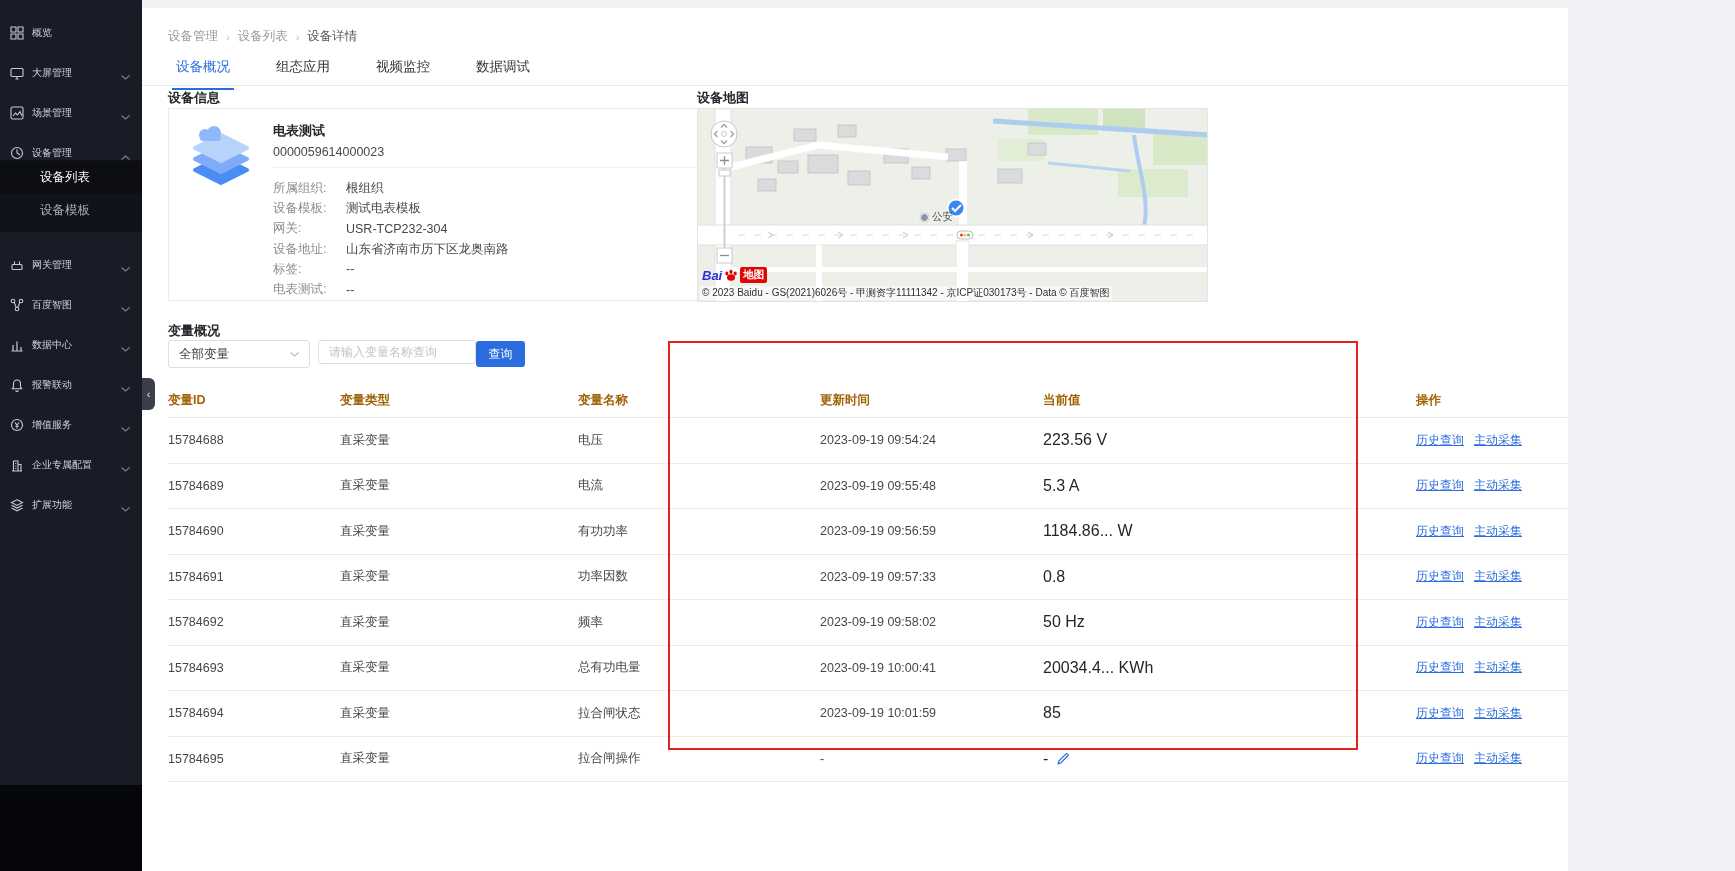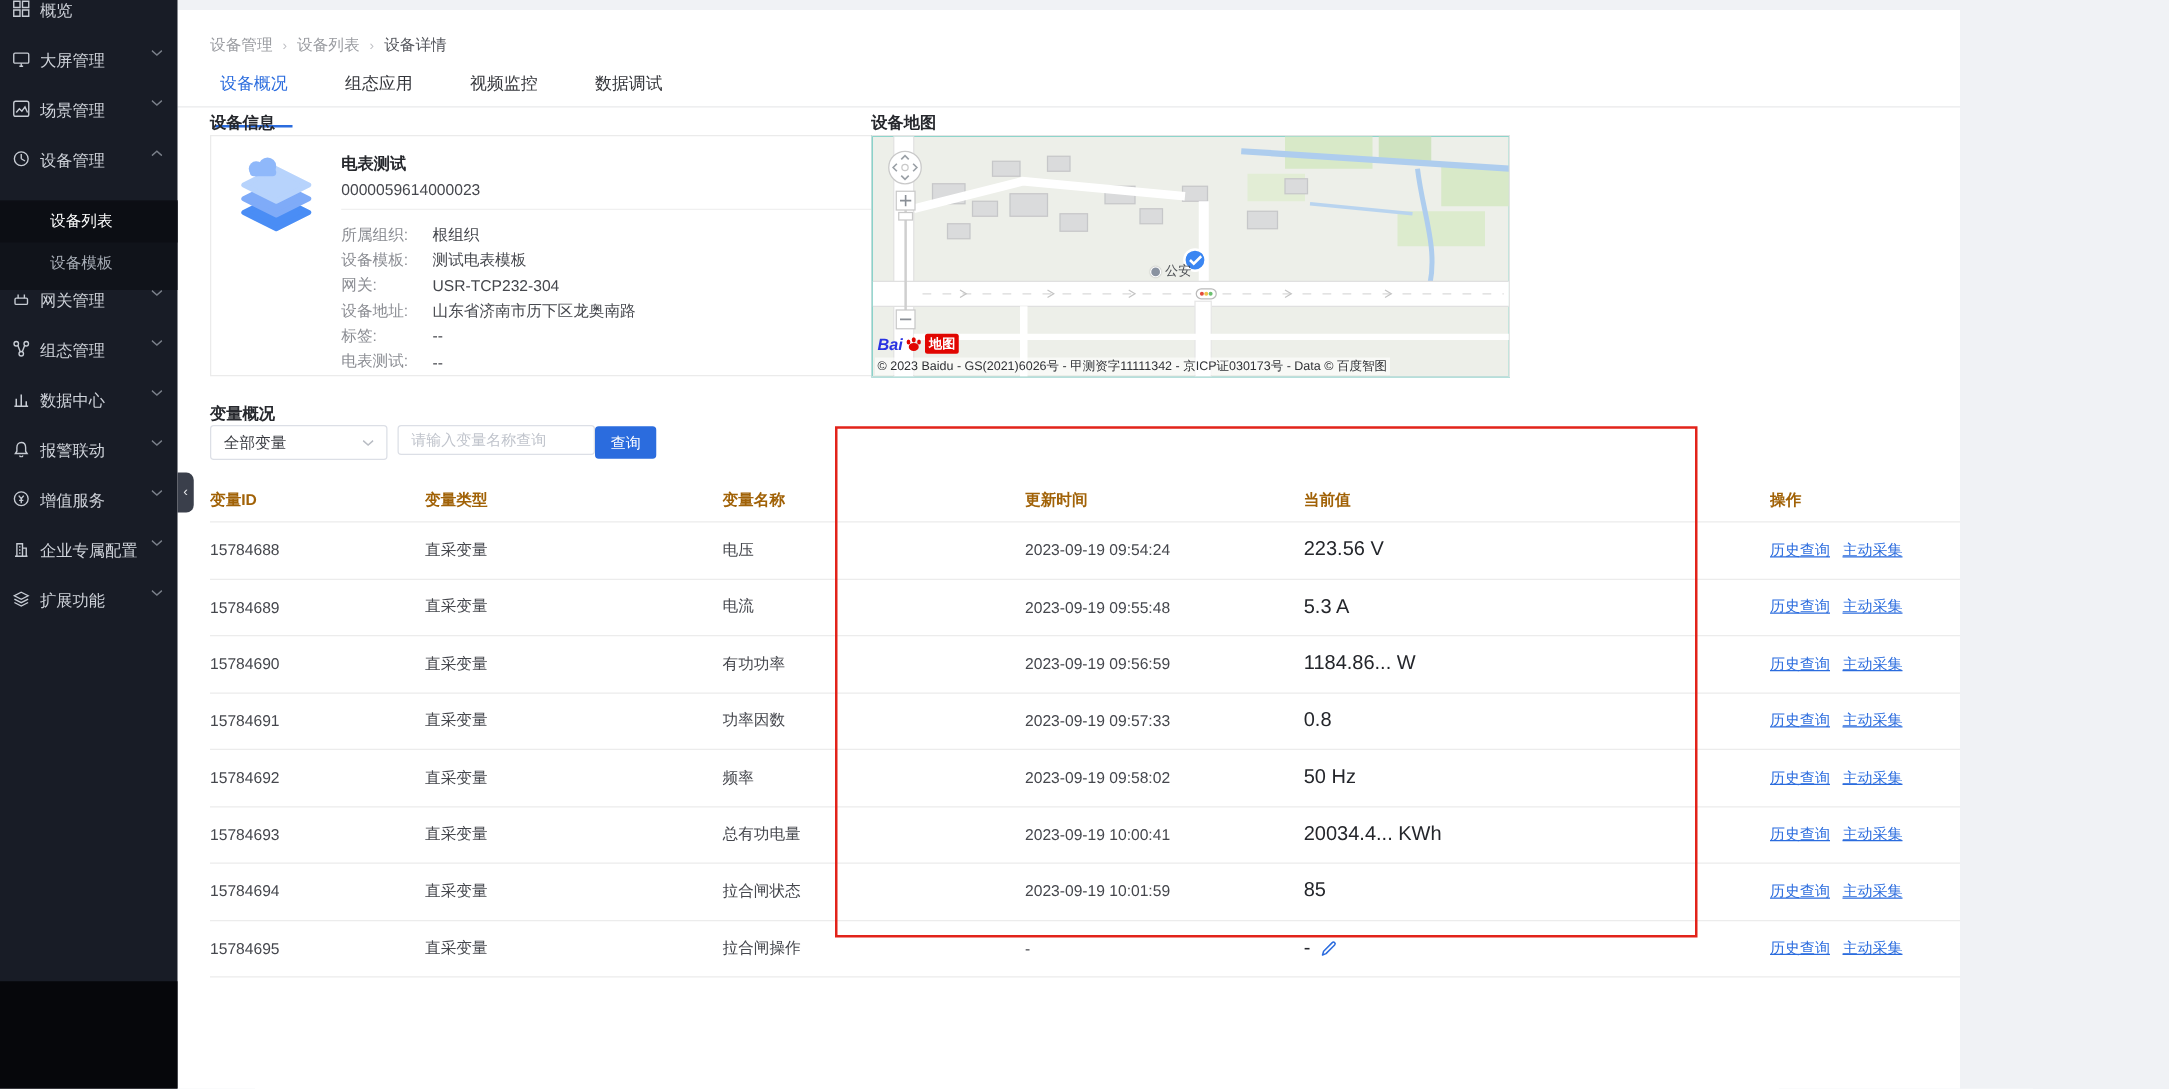"概览" .side-item { align-items: flex-start -> flex-end; font-size: 13px -> 10px }
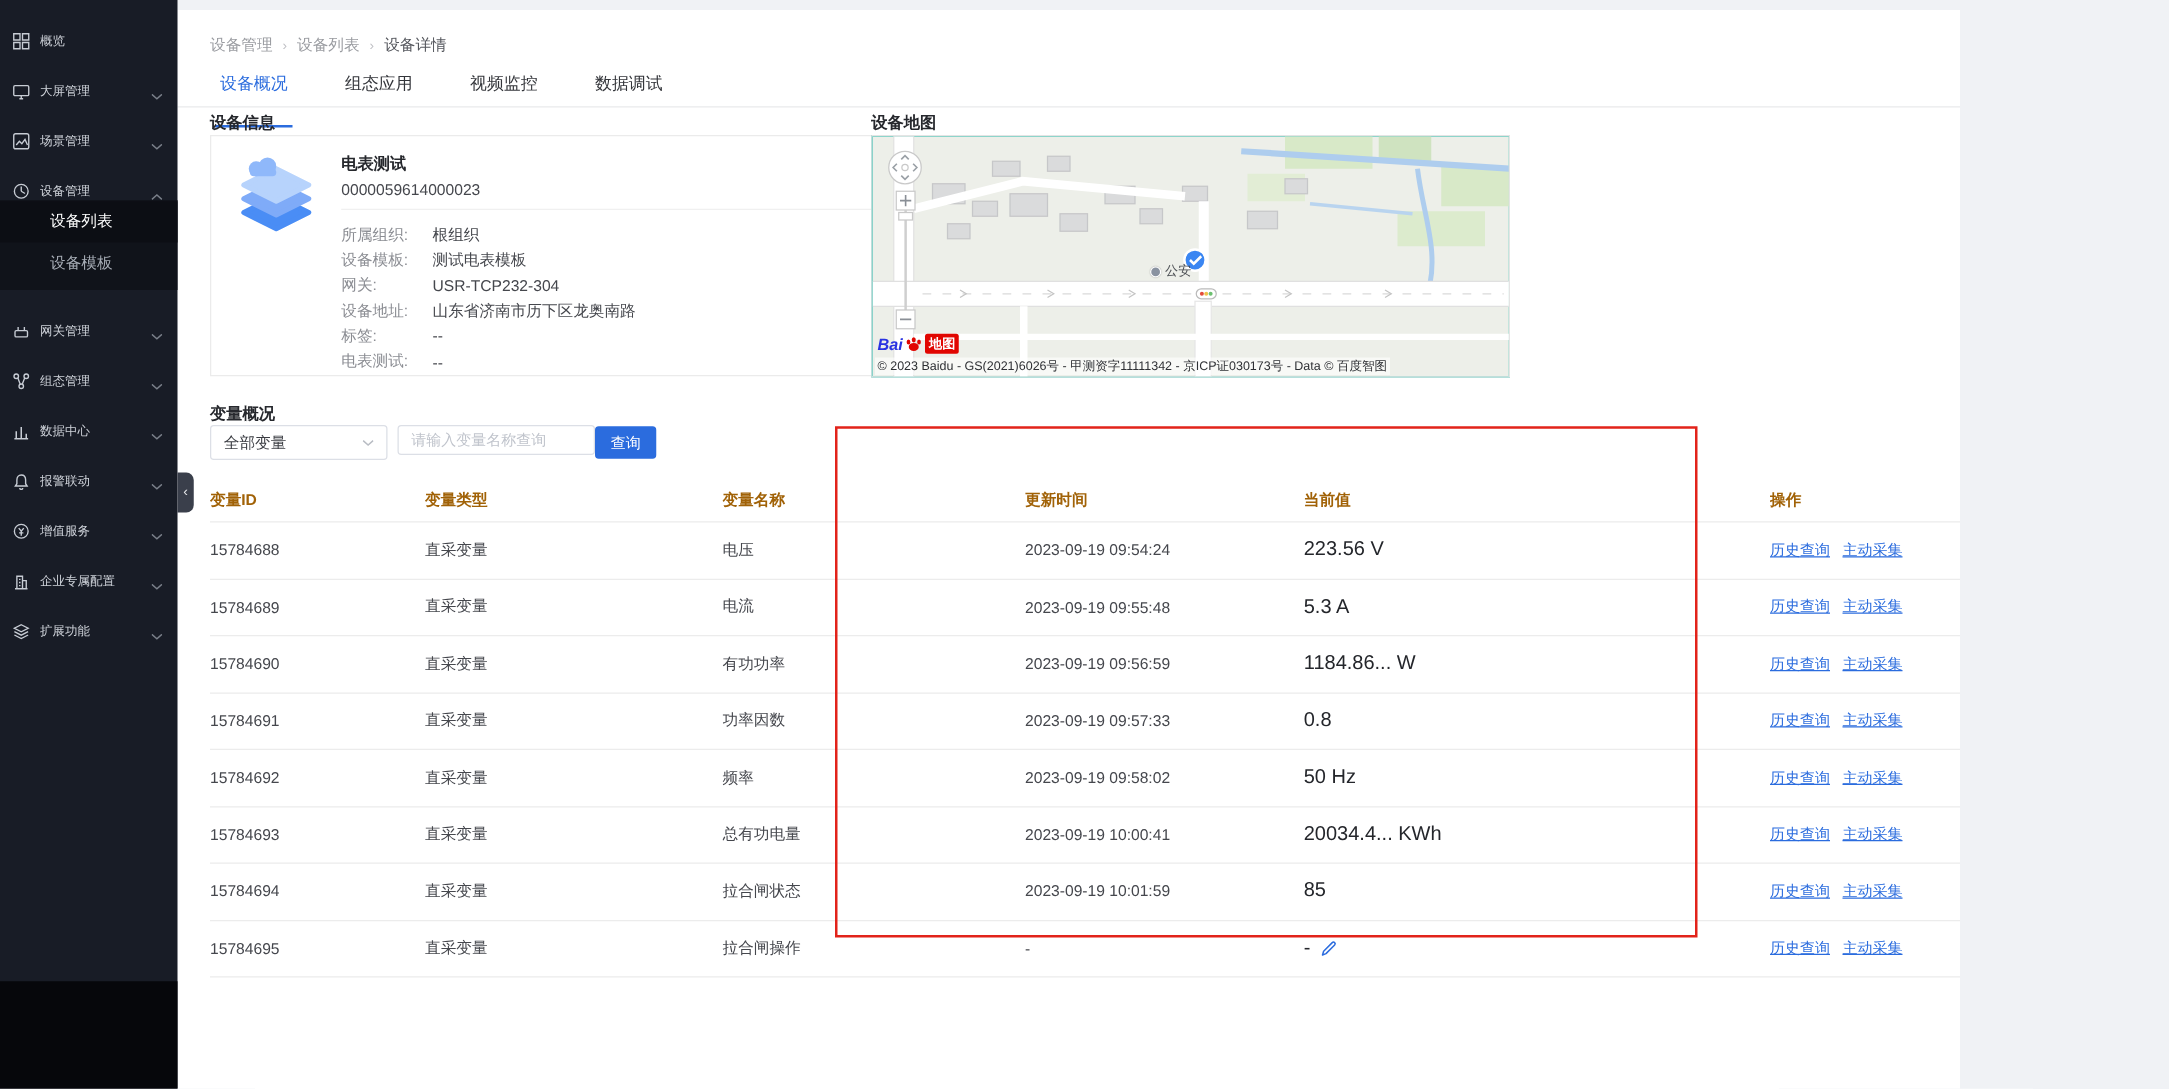"设备概况" .tab { padding: 6px 4px 24px -> 6px 4px 12px }
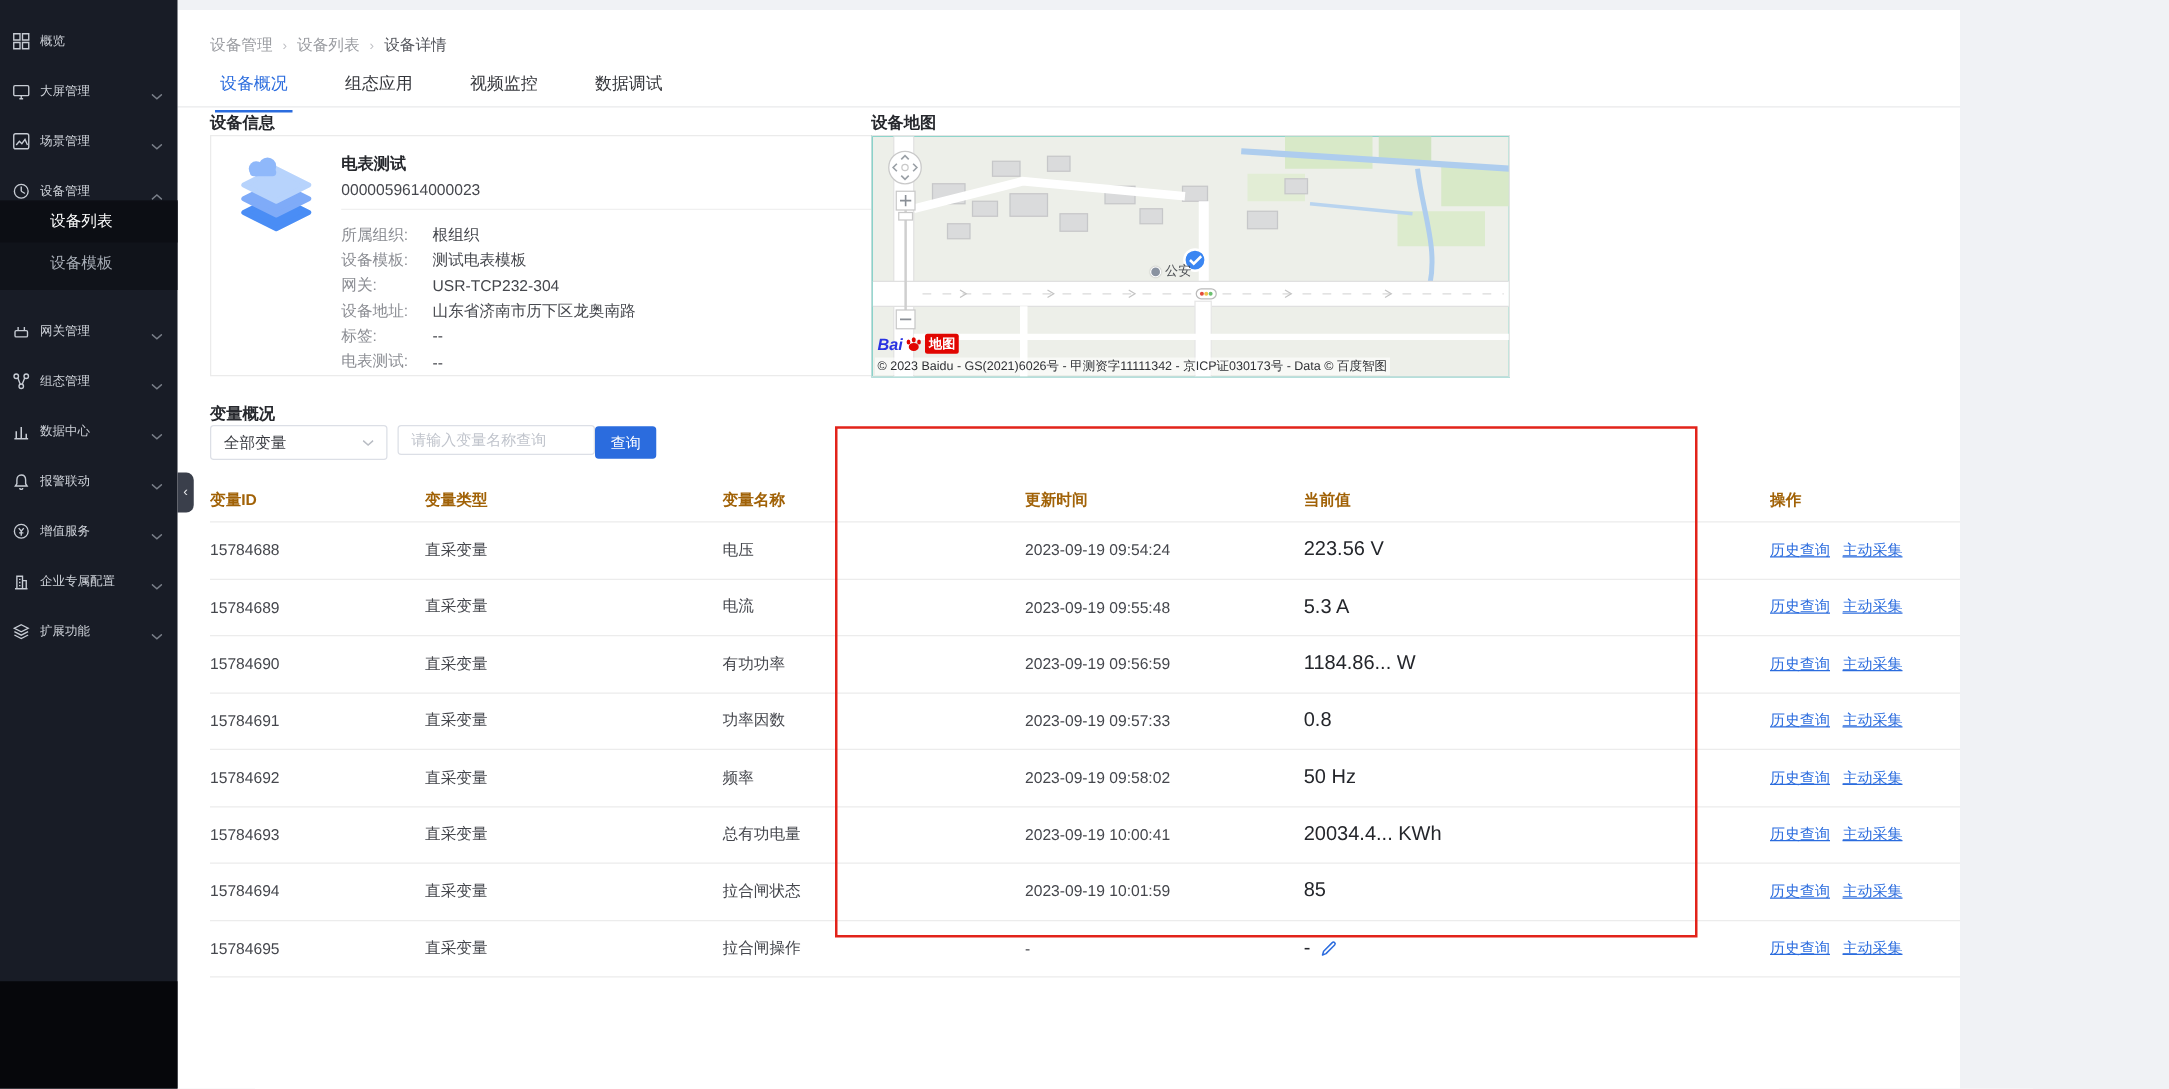"组态管理" span.lbl { text: 组态管理 -> 百度智图 }
